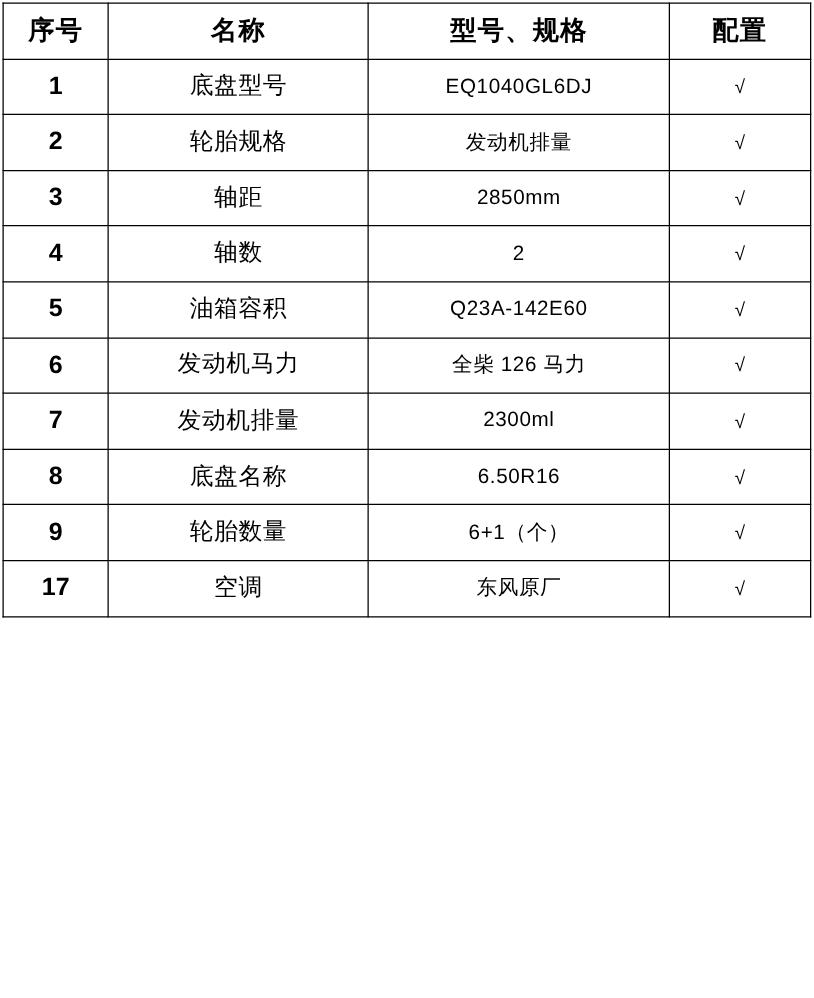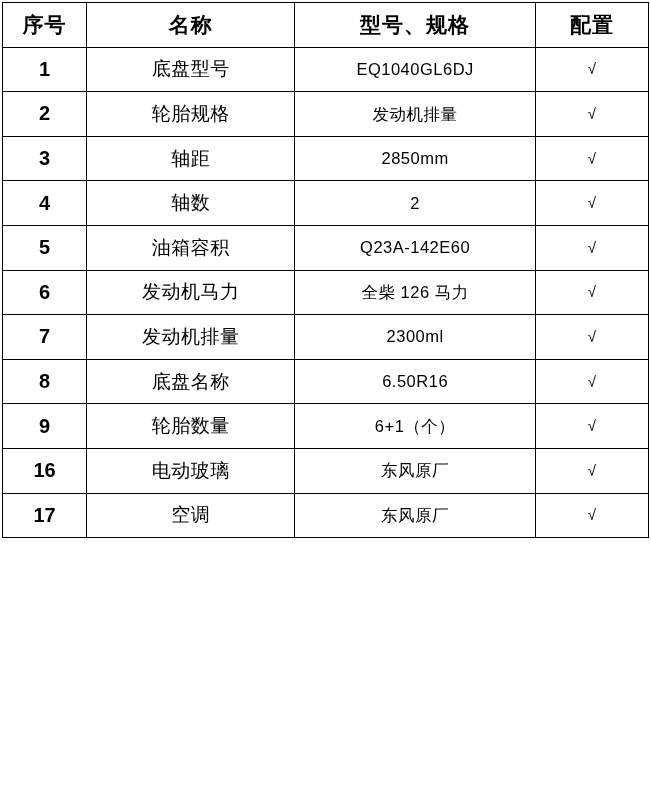"16" tr { html: <tr> <td>16</td> <td>电动玻璃</td> <td>东风原厂</td> <td><span>√</span></td> </tr> -> none }
